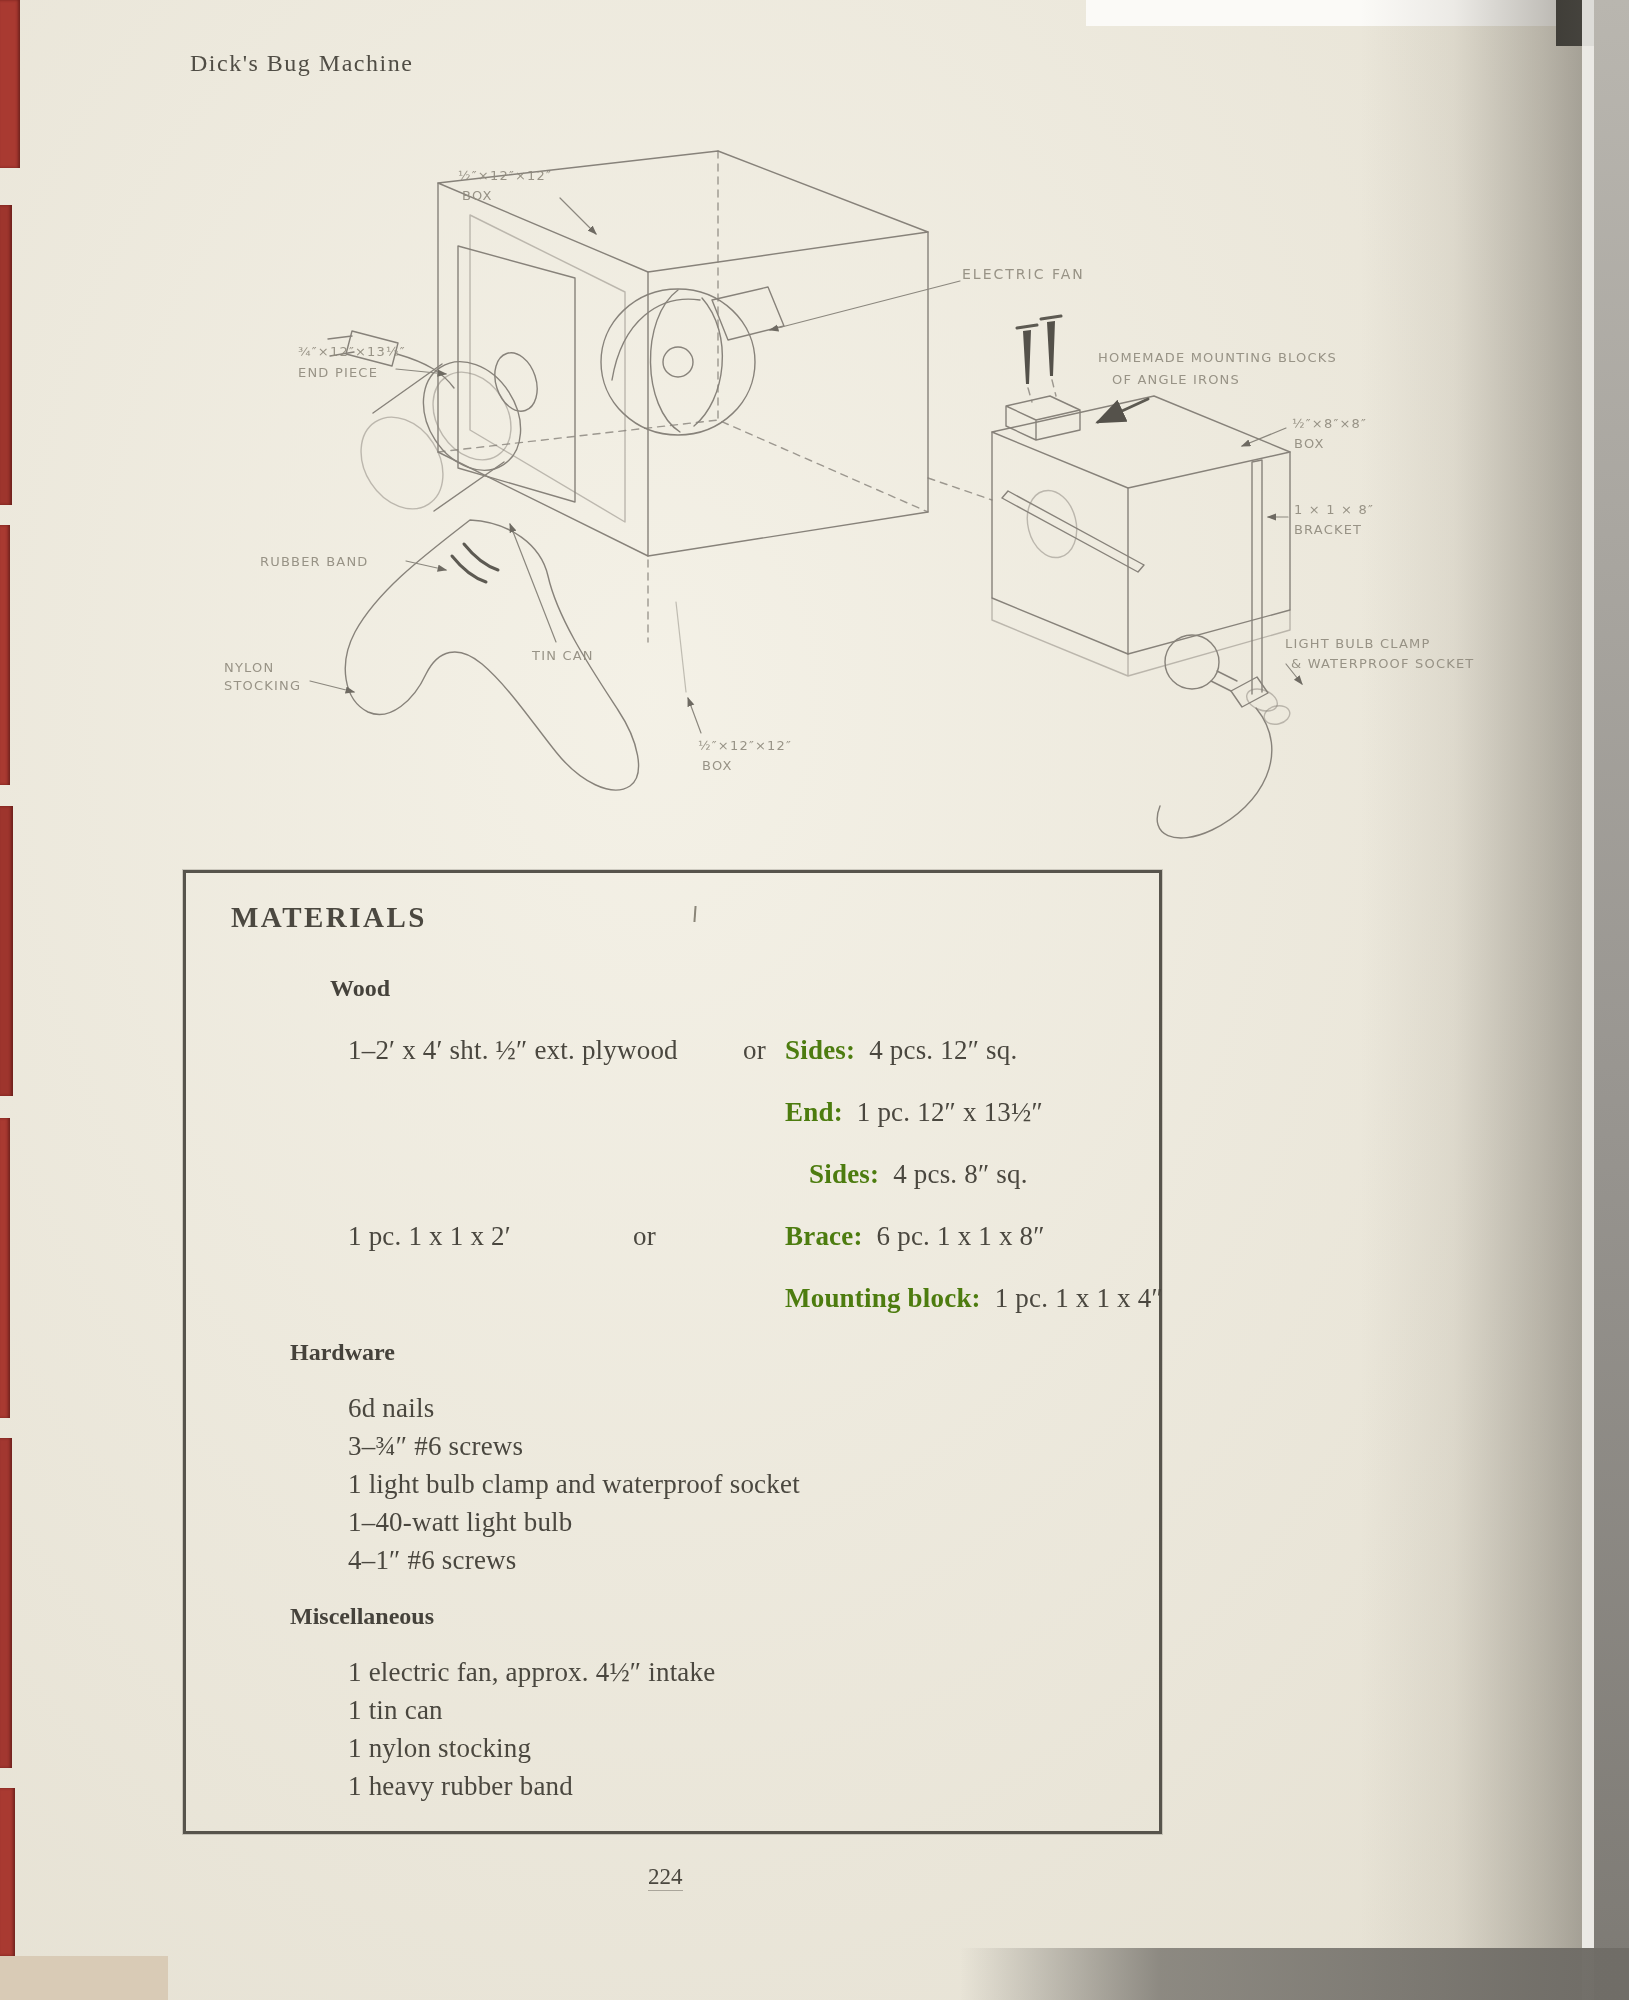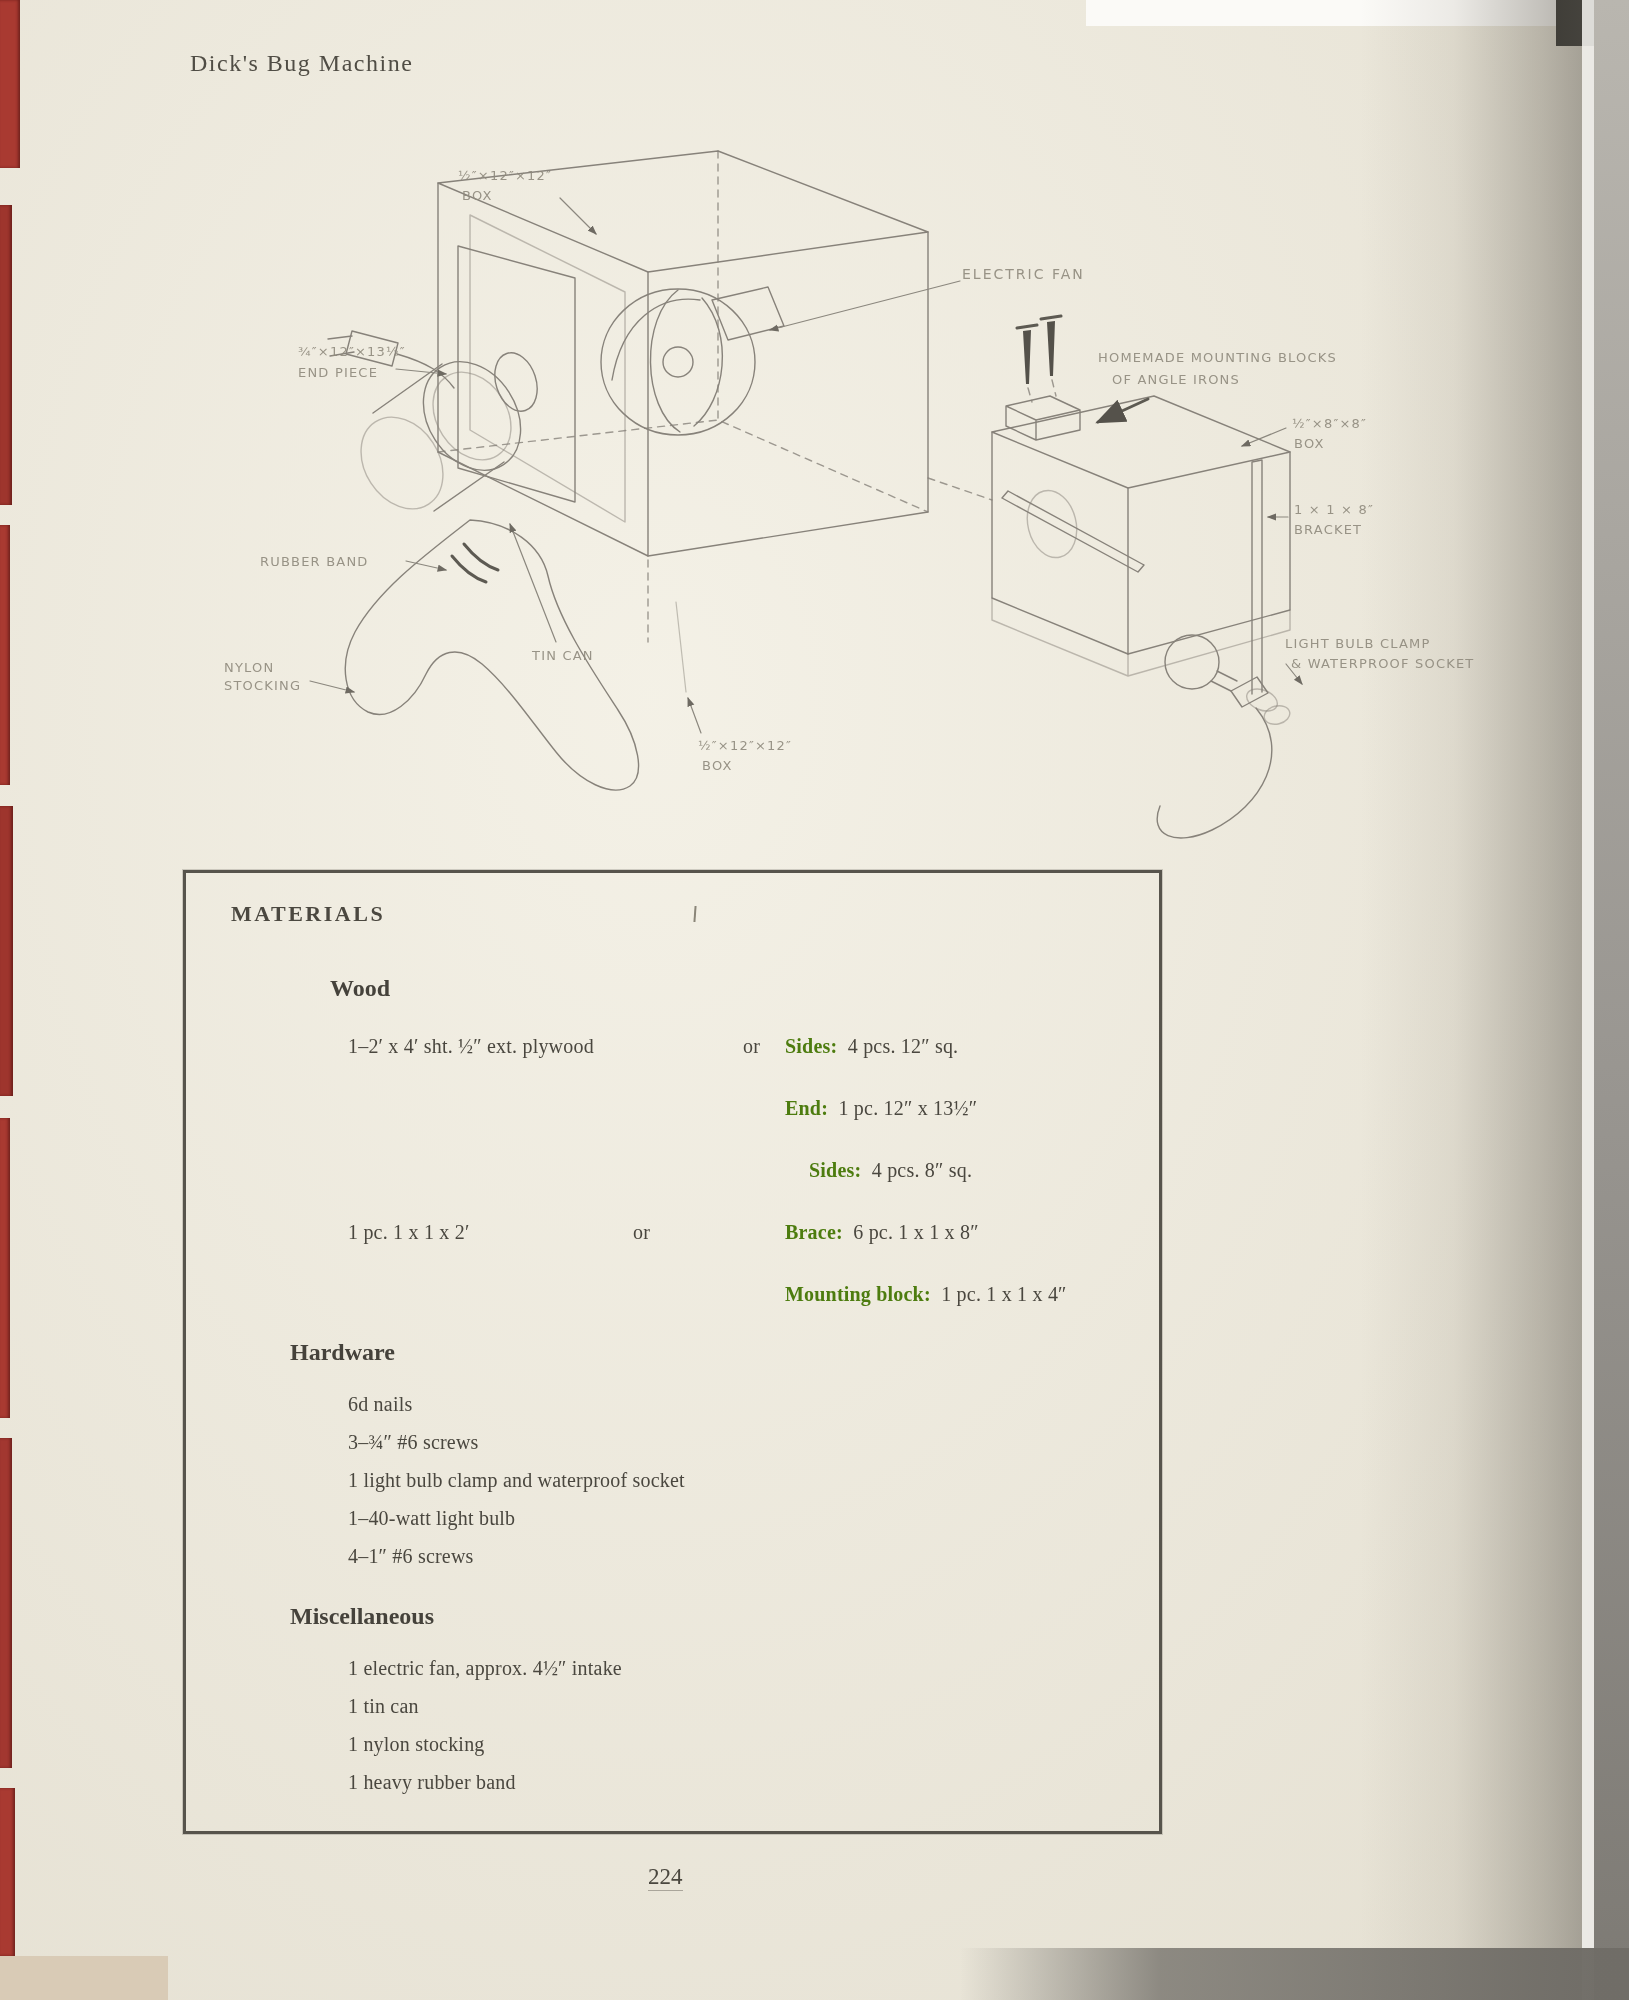"MATERIALS" .mat-heading { font-size: 22px -> 29px }
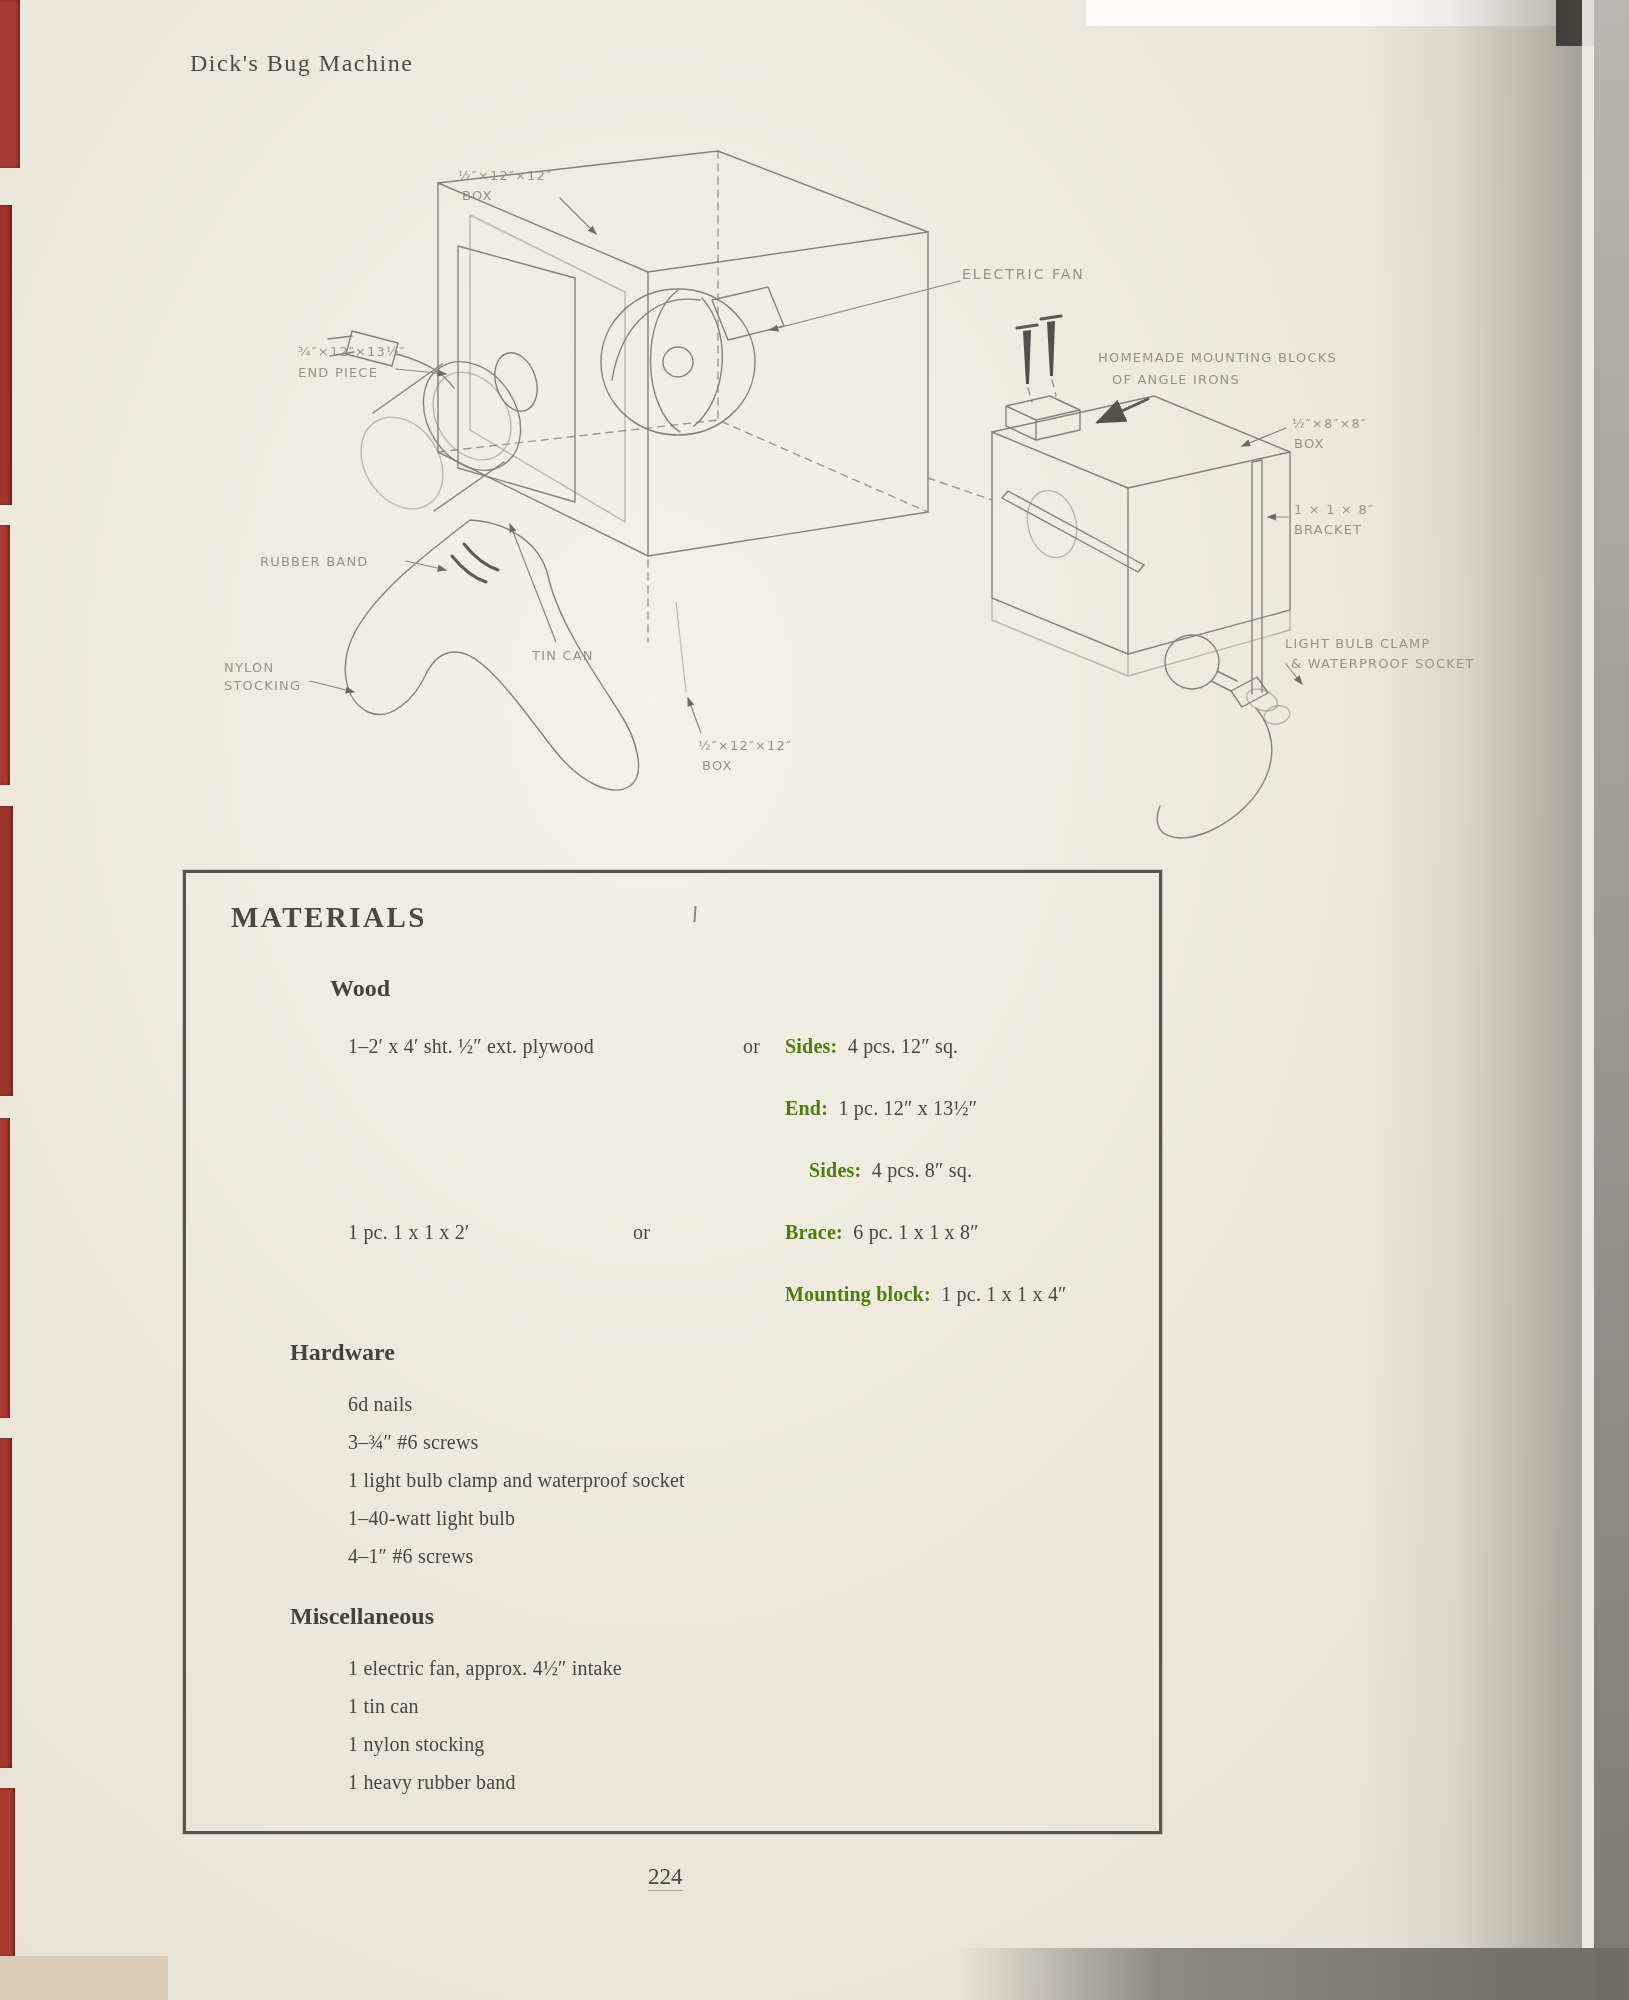"1–2′ x 4′ sht. ½″" .item { font-size: 20px -> 27px }
